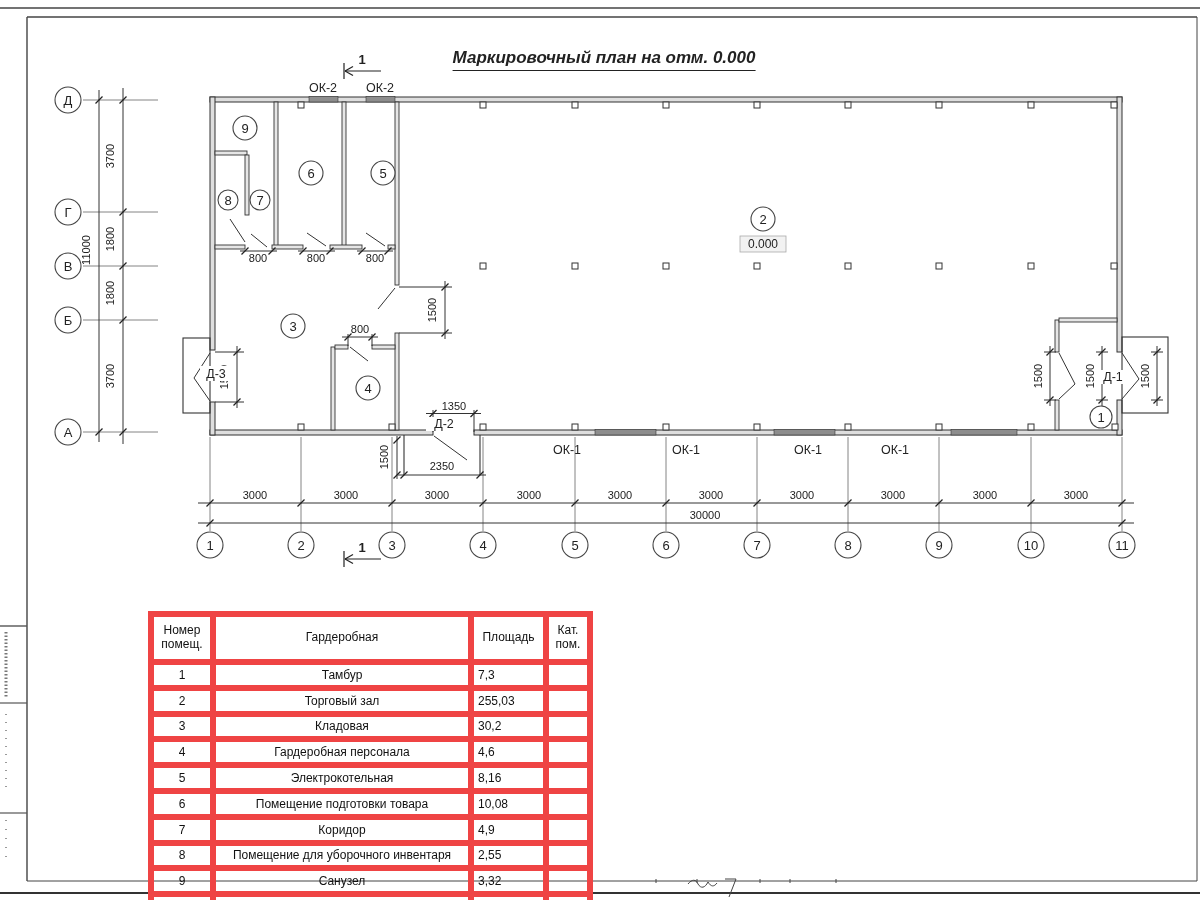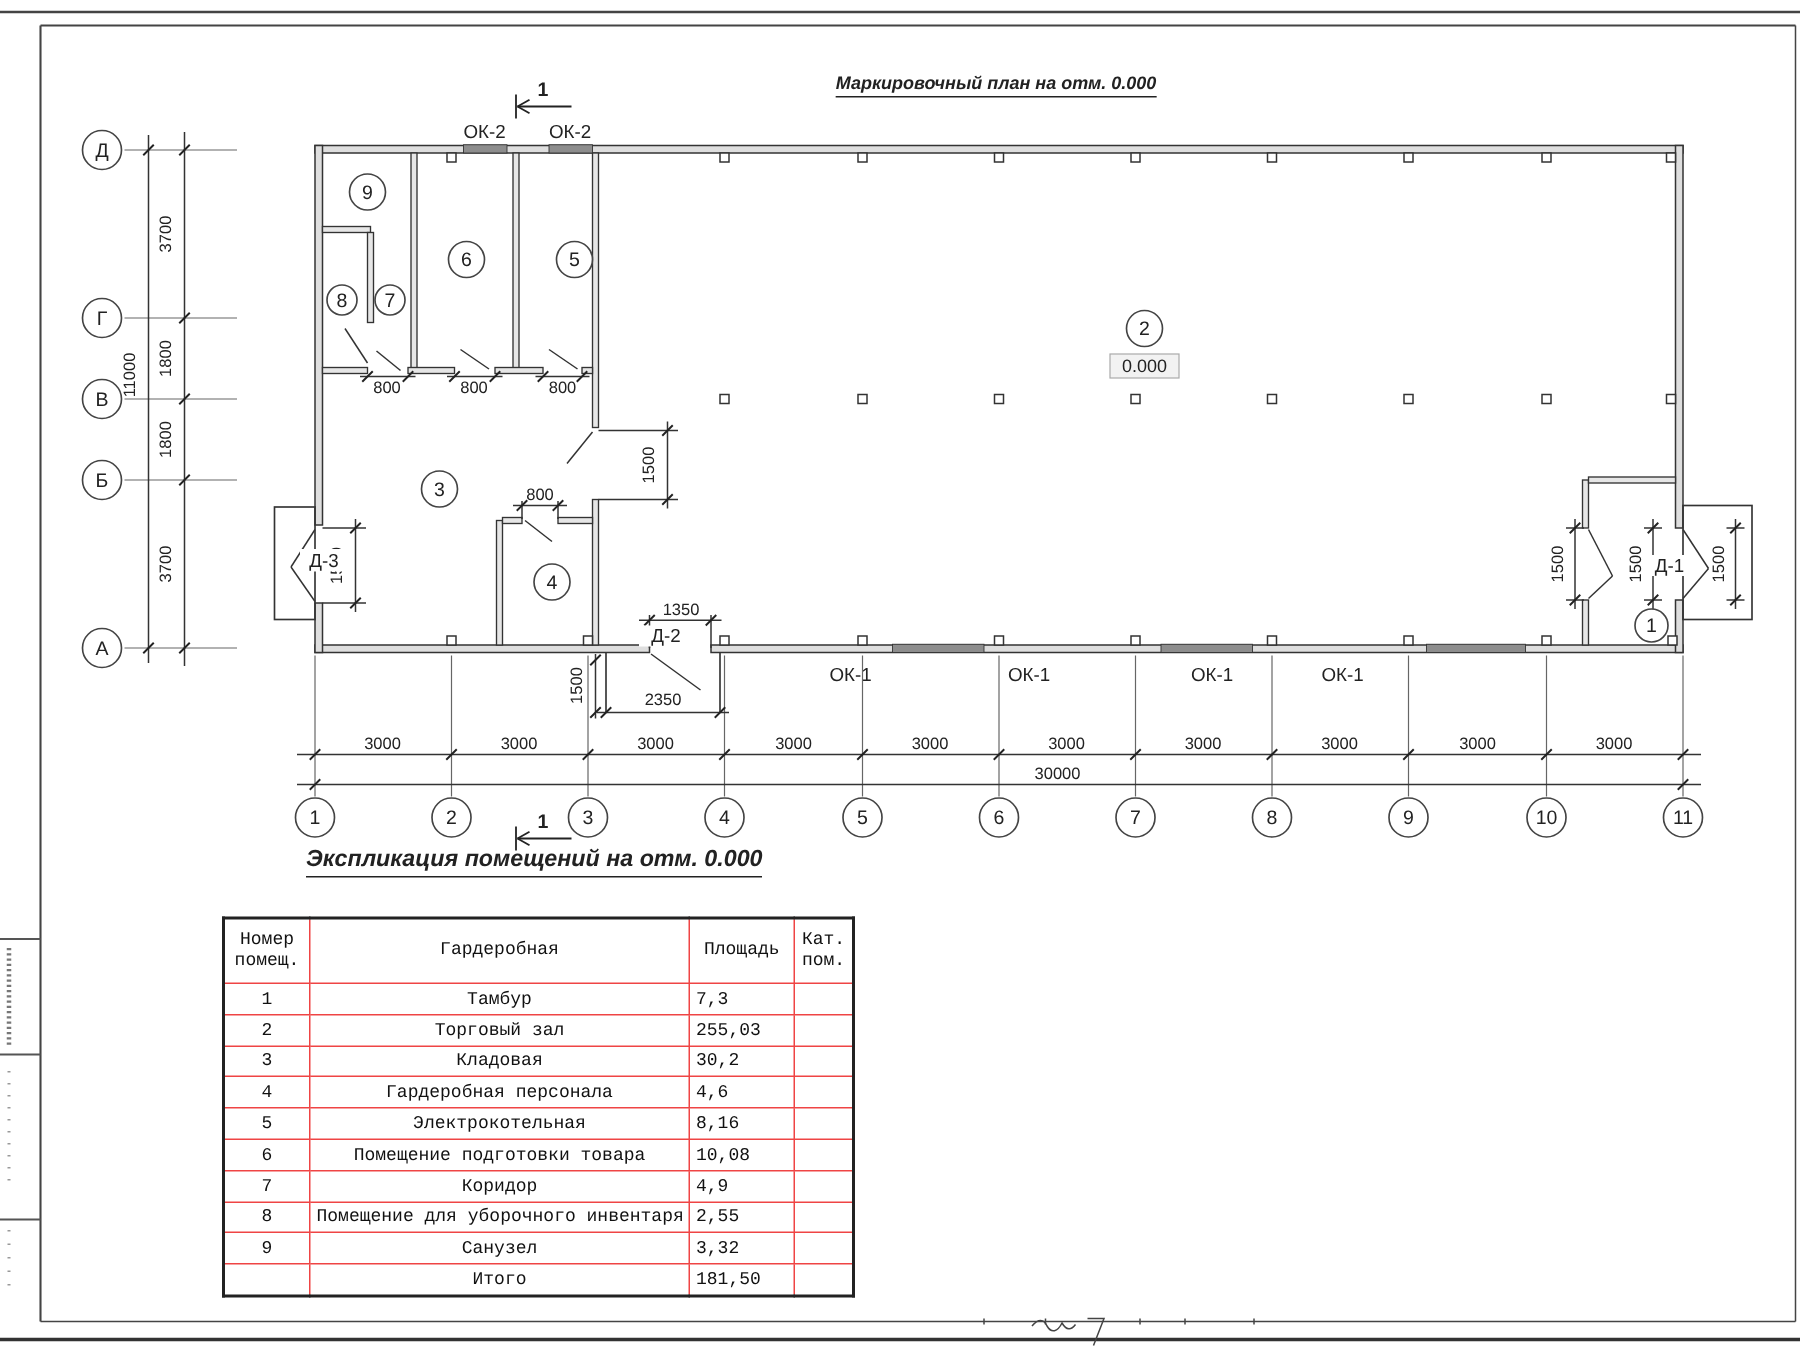"Маркировочный план на отм. 0.000" #plan-title { font-size: 12px -> 17px; left: 664px -> 604px }
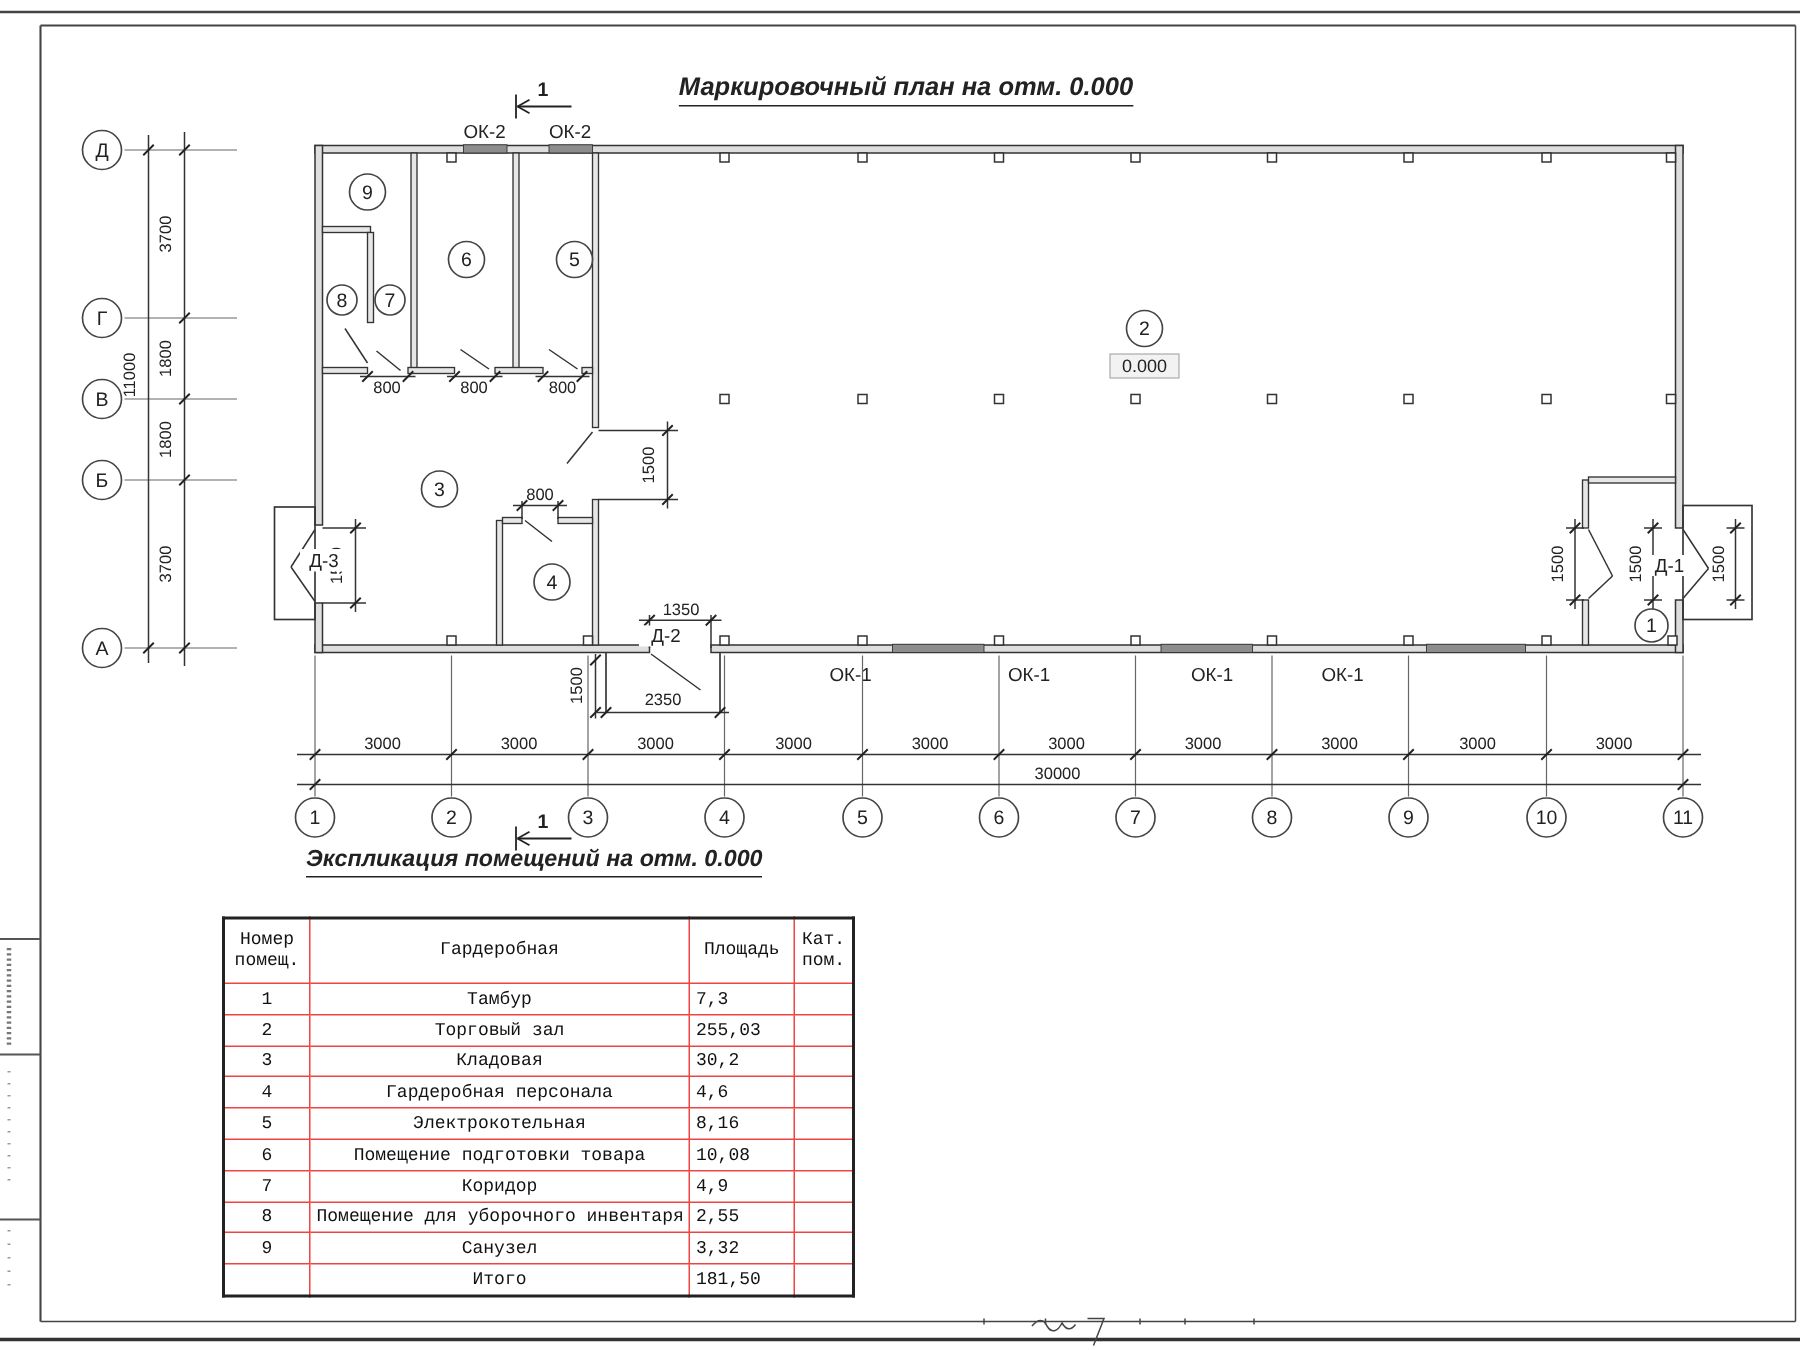"Экспликация помещений на отм. 0.000" div.title { html: <div>Экспликация помещений на отм. 0.000</div> -> none }
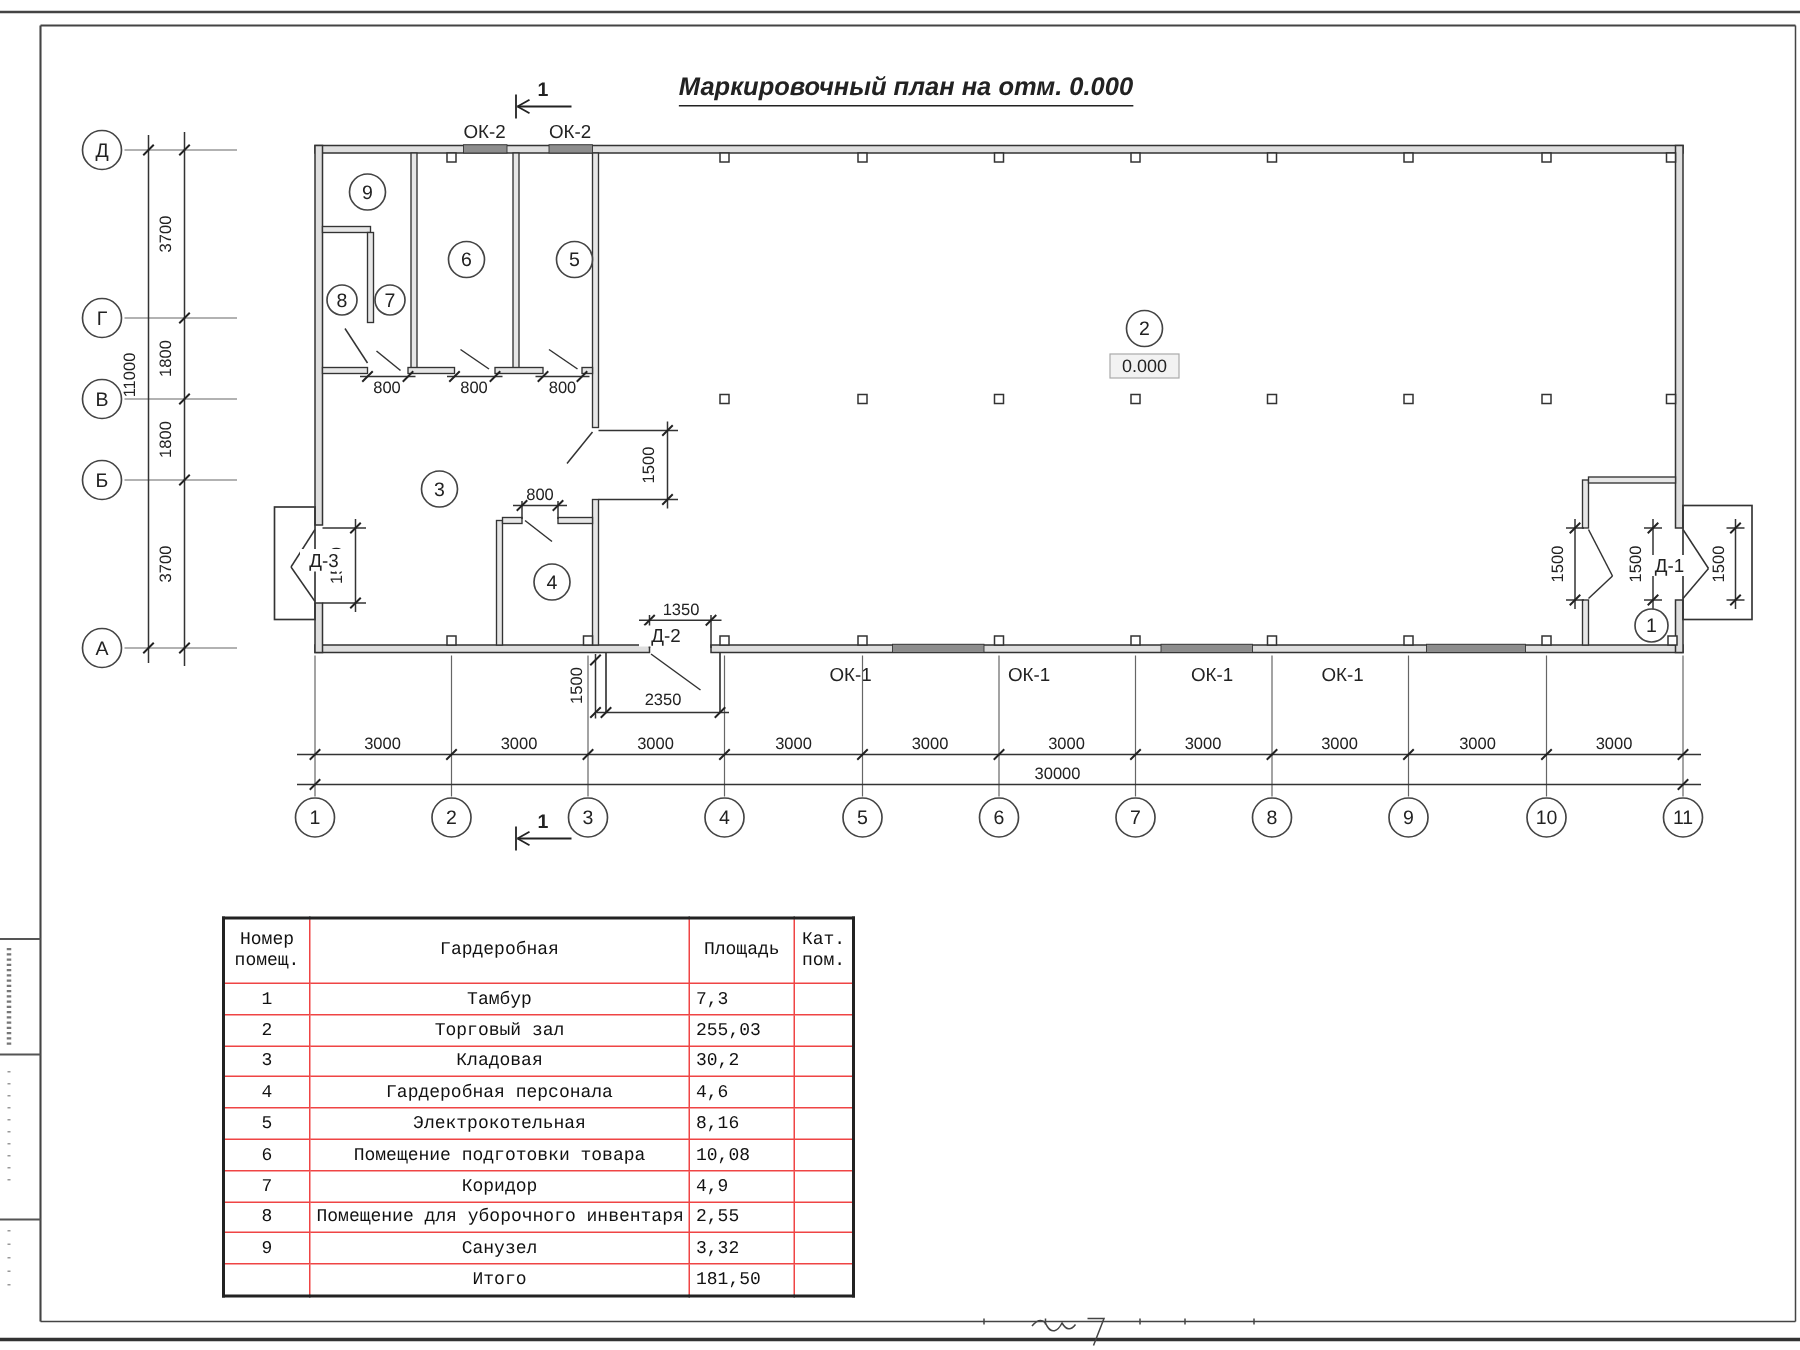"Номер помещ." #schedule td,#schedule th { border: 1px solid #ef4444 -> 6px solid #ef4444; font-family: Liberation Mono, monospace -> none }
